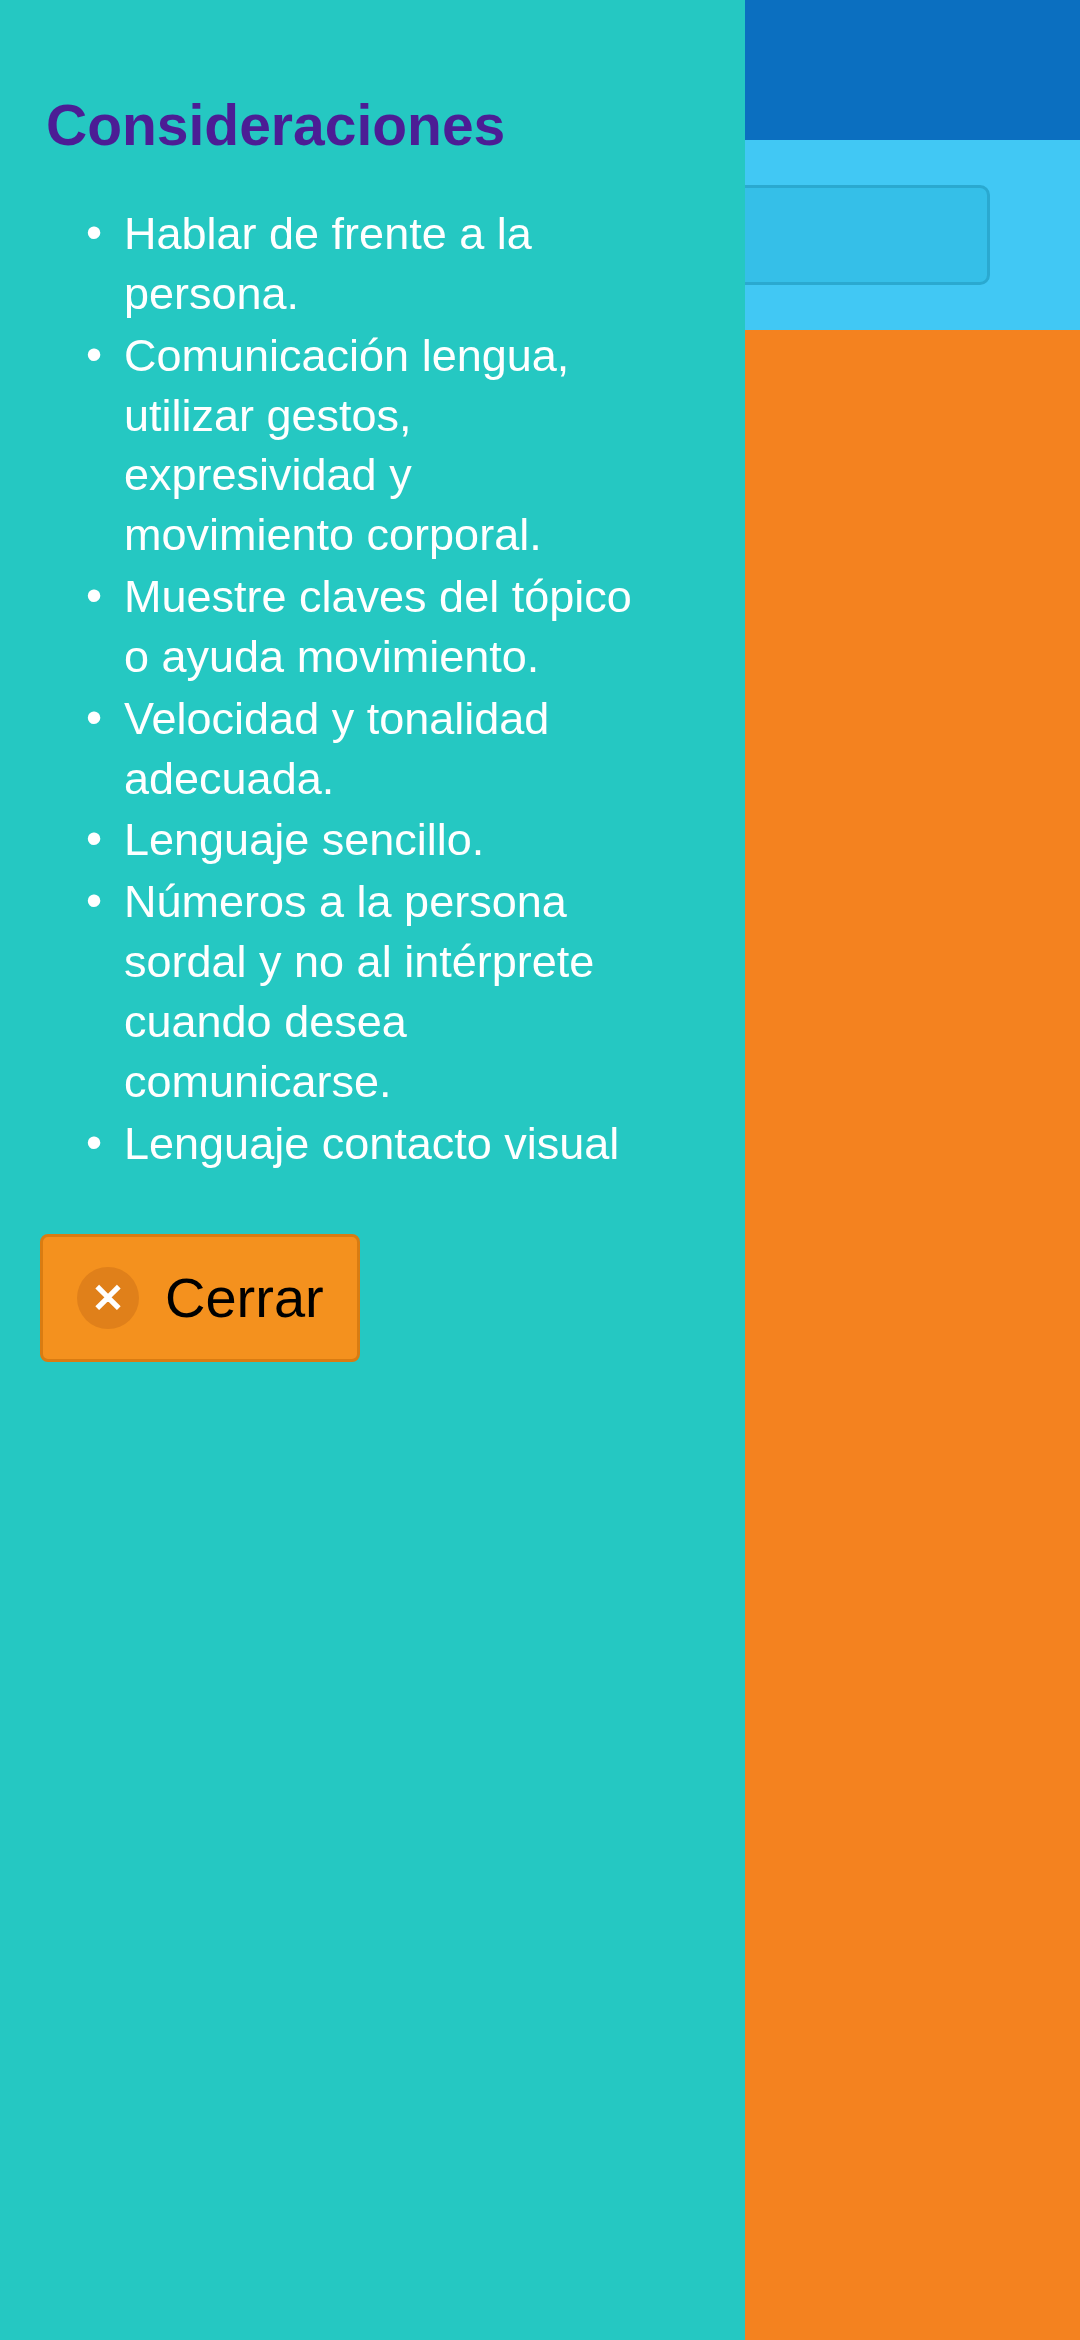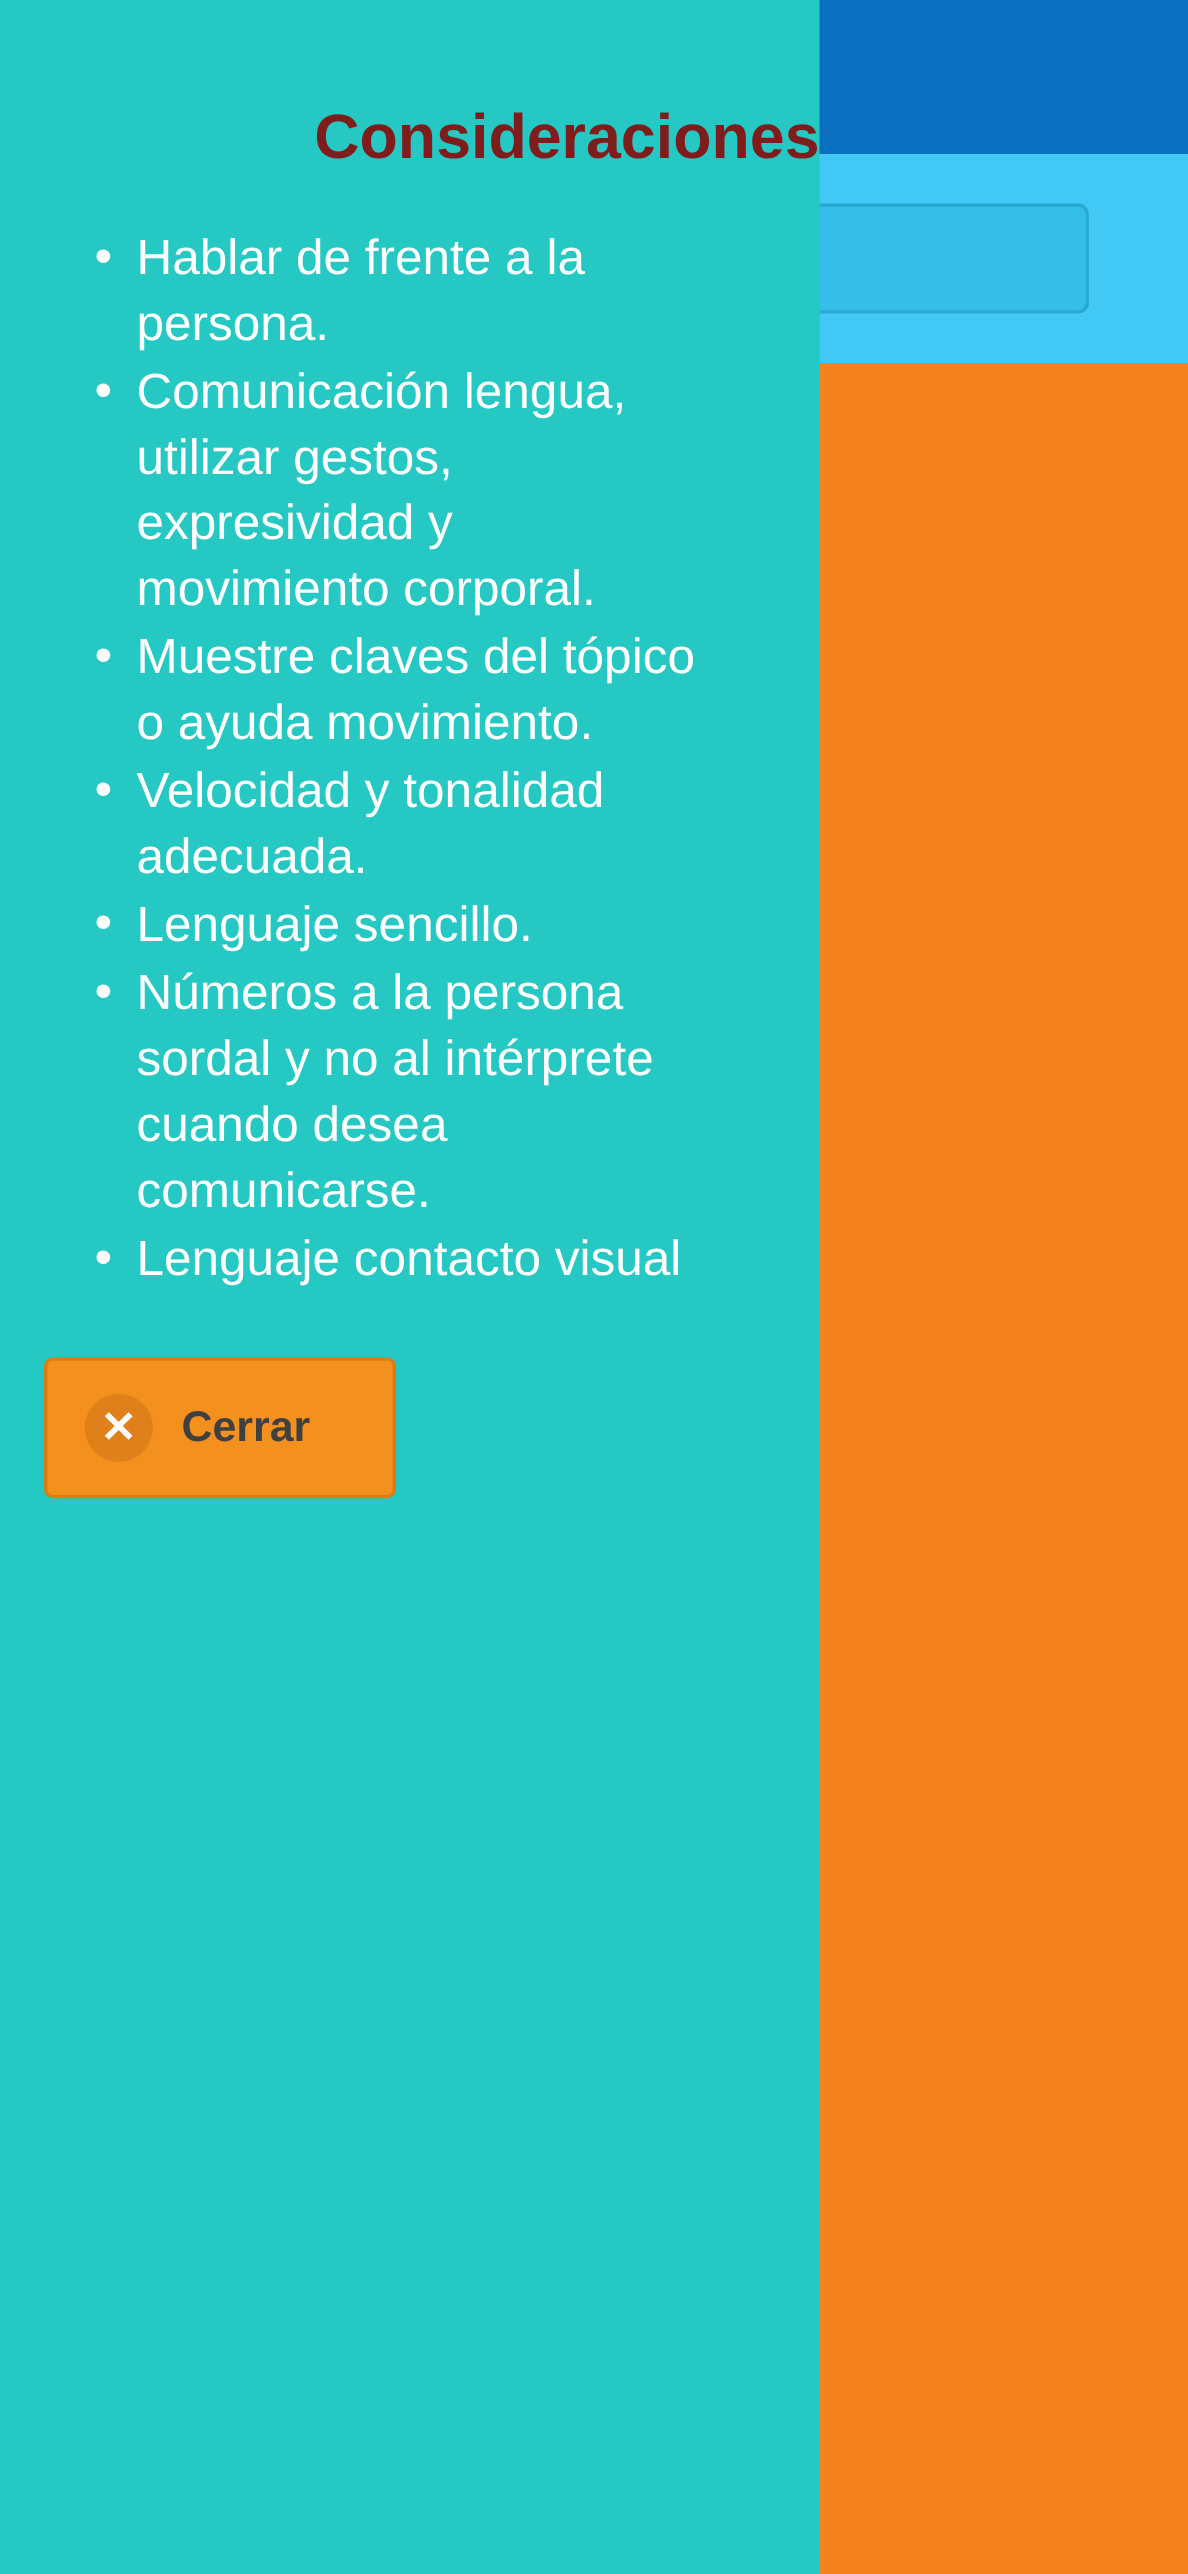"Consideraciones" .overlay-title { color: #7f1d1d -> #4c1d95; text-align: right -> none }
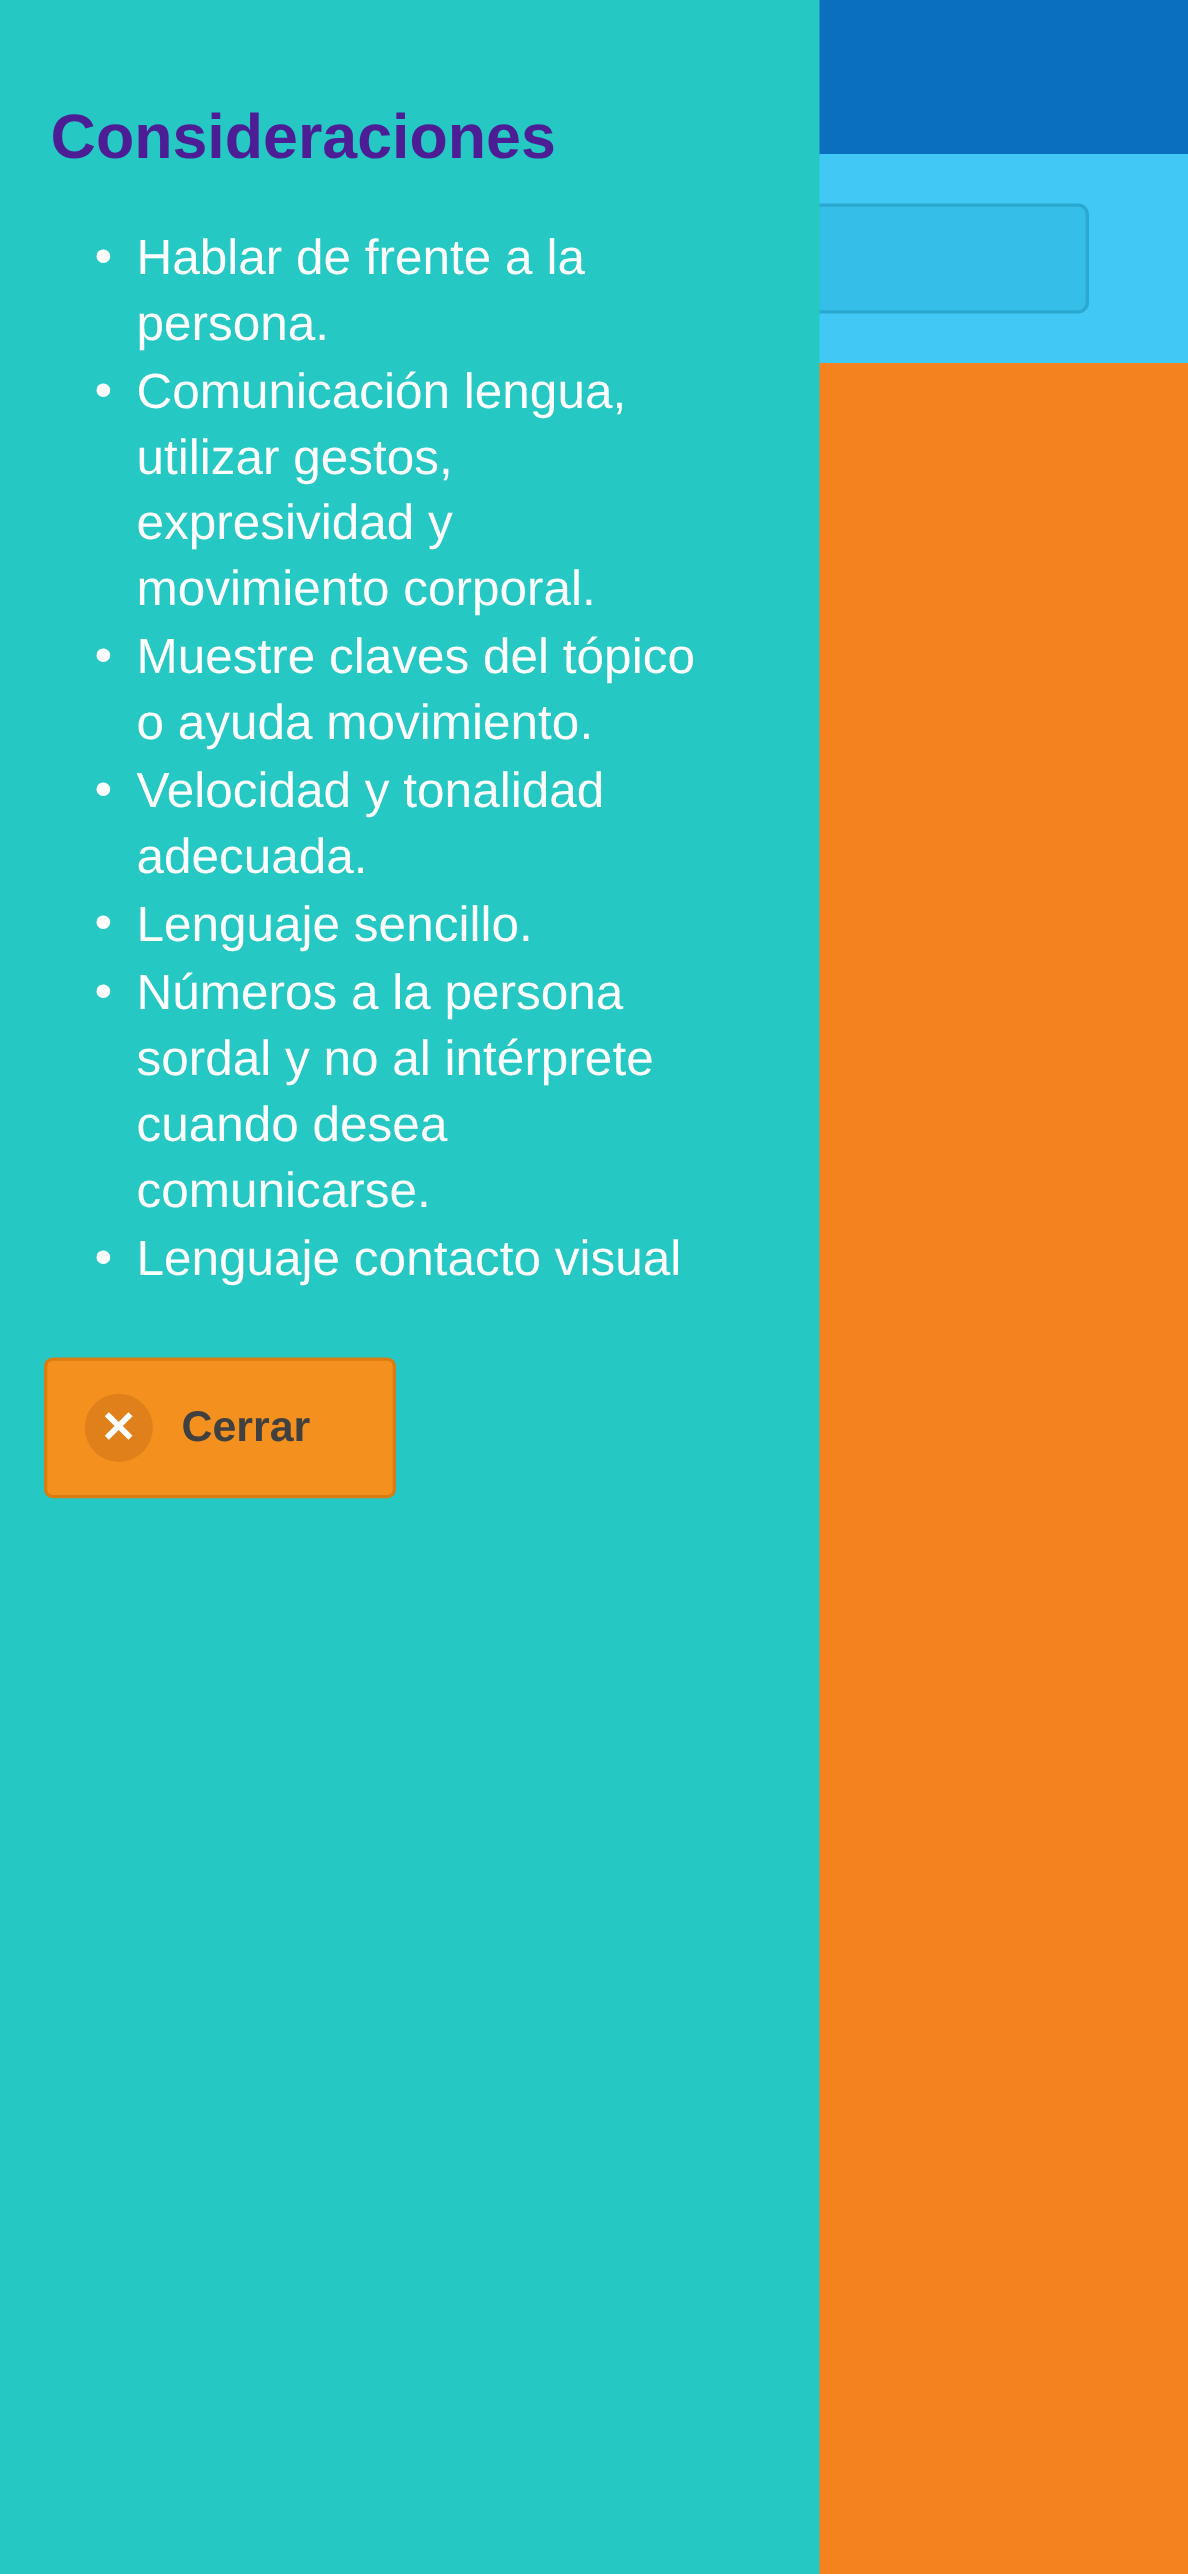"Cerrar" .close-label { color: #404040 -> #000000; font-size: 39px -> 56px; font-weight: bold -> normal }
